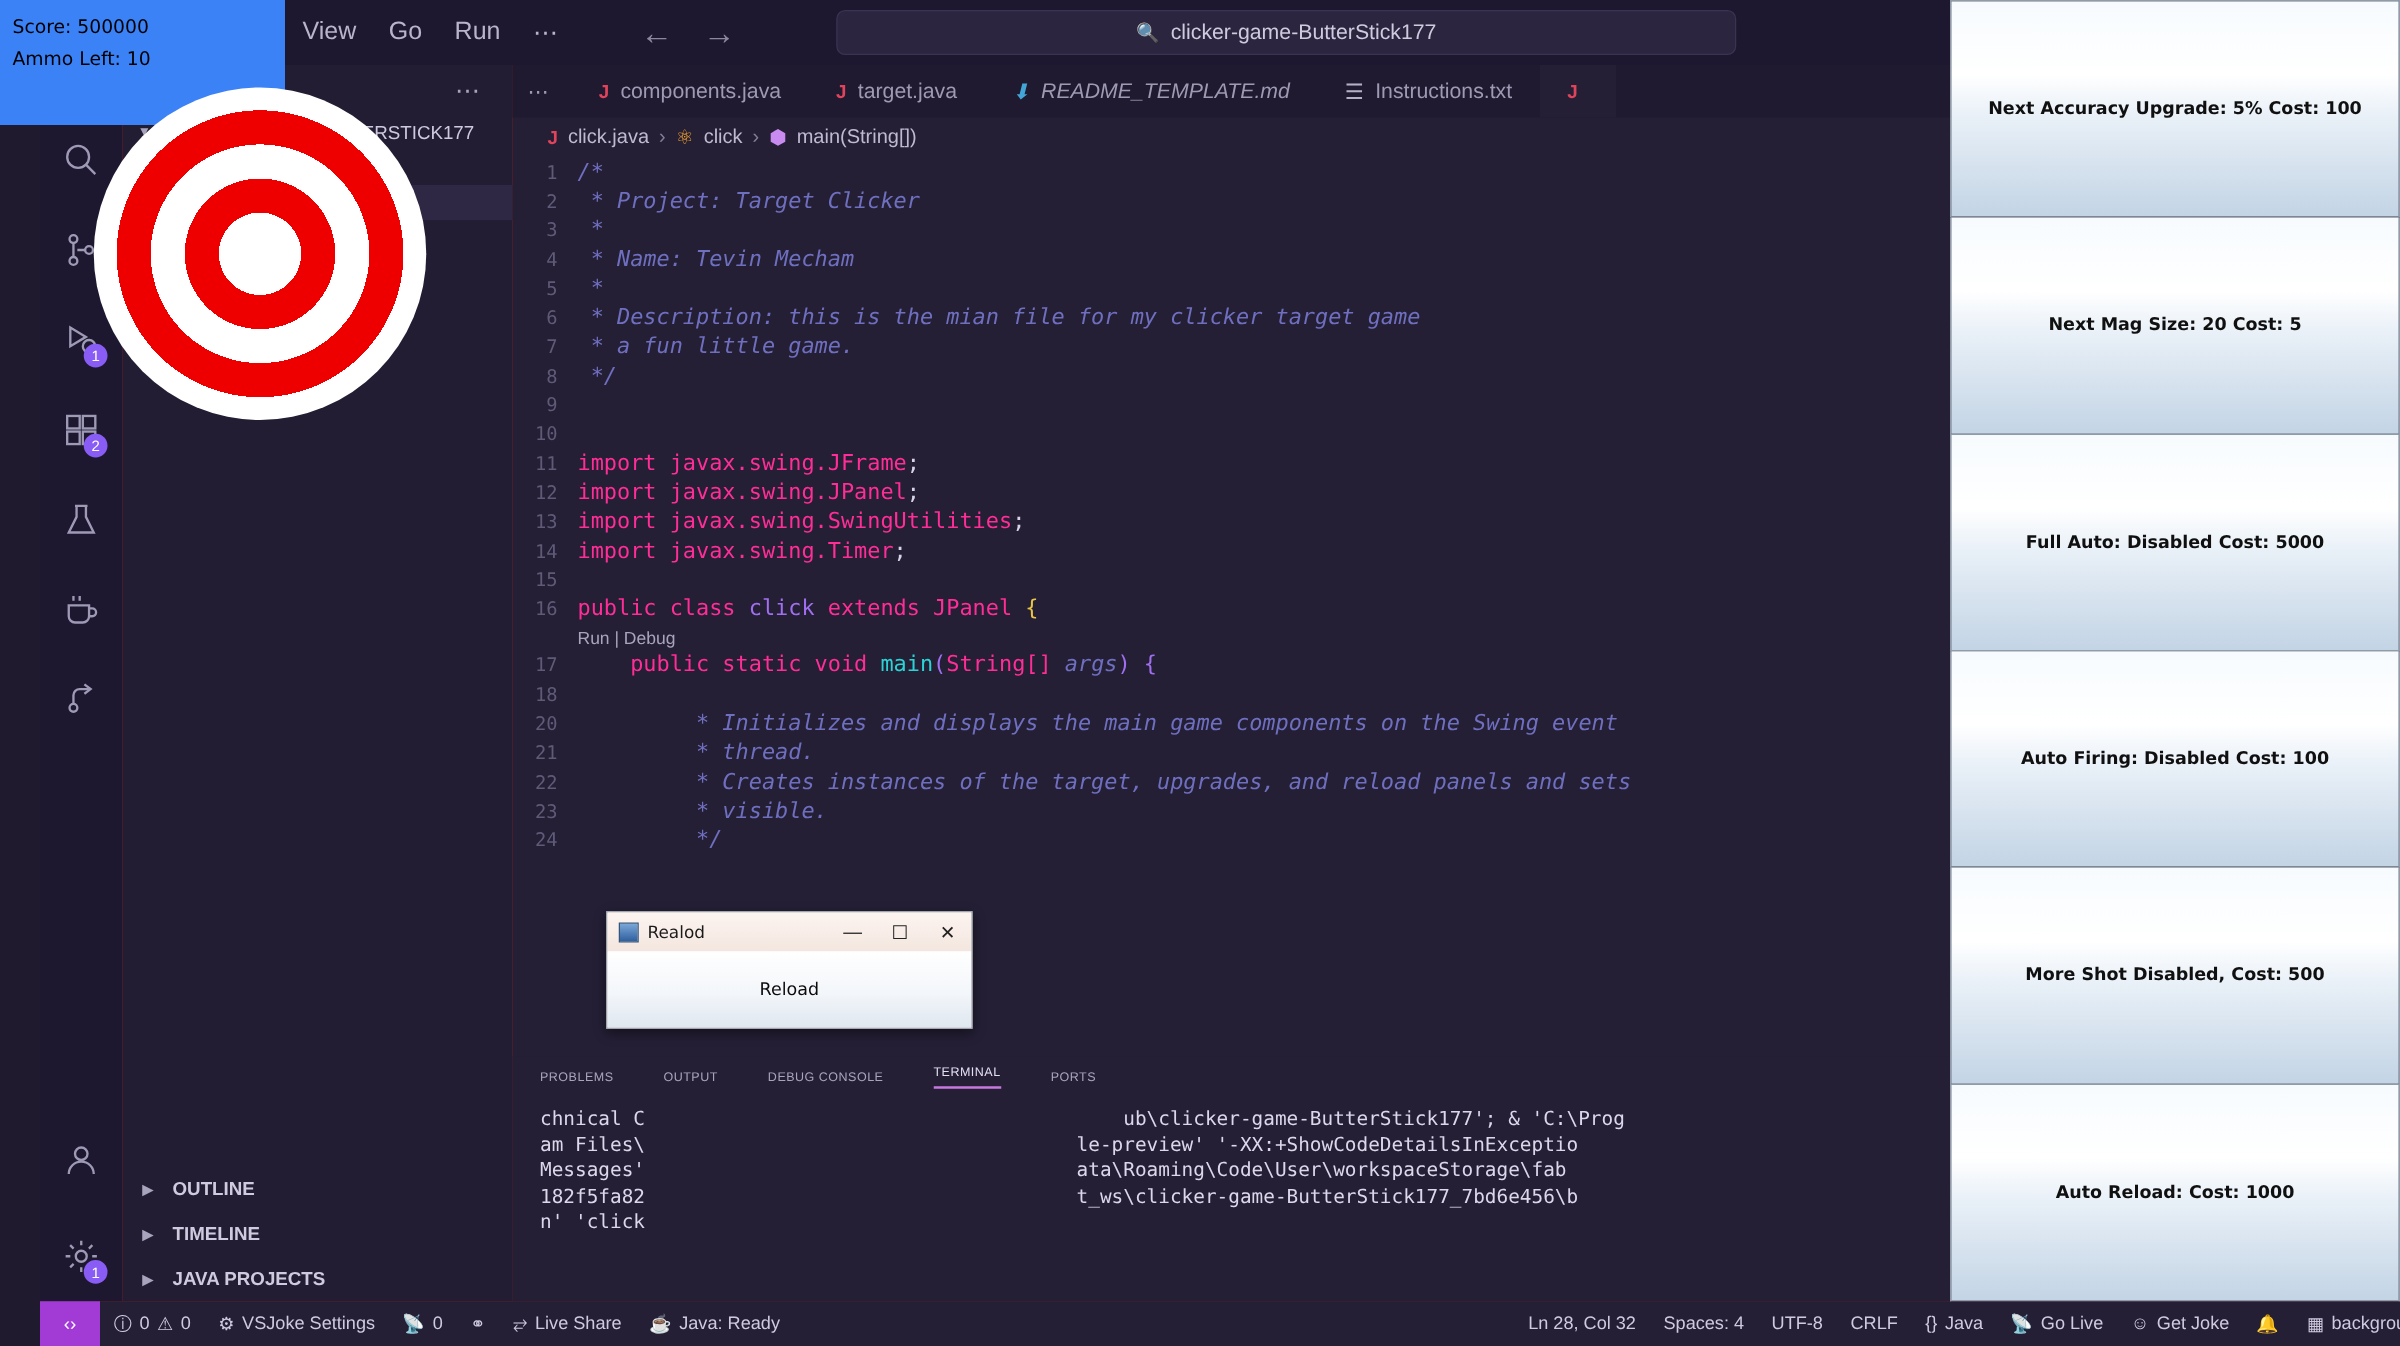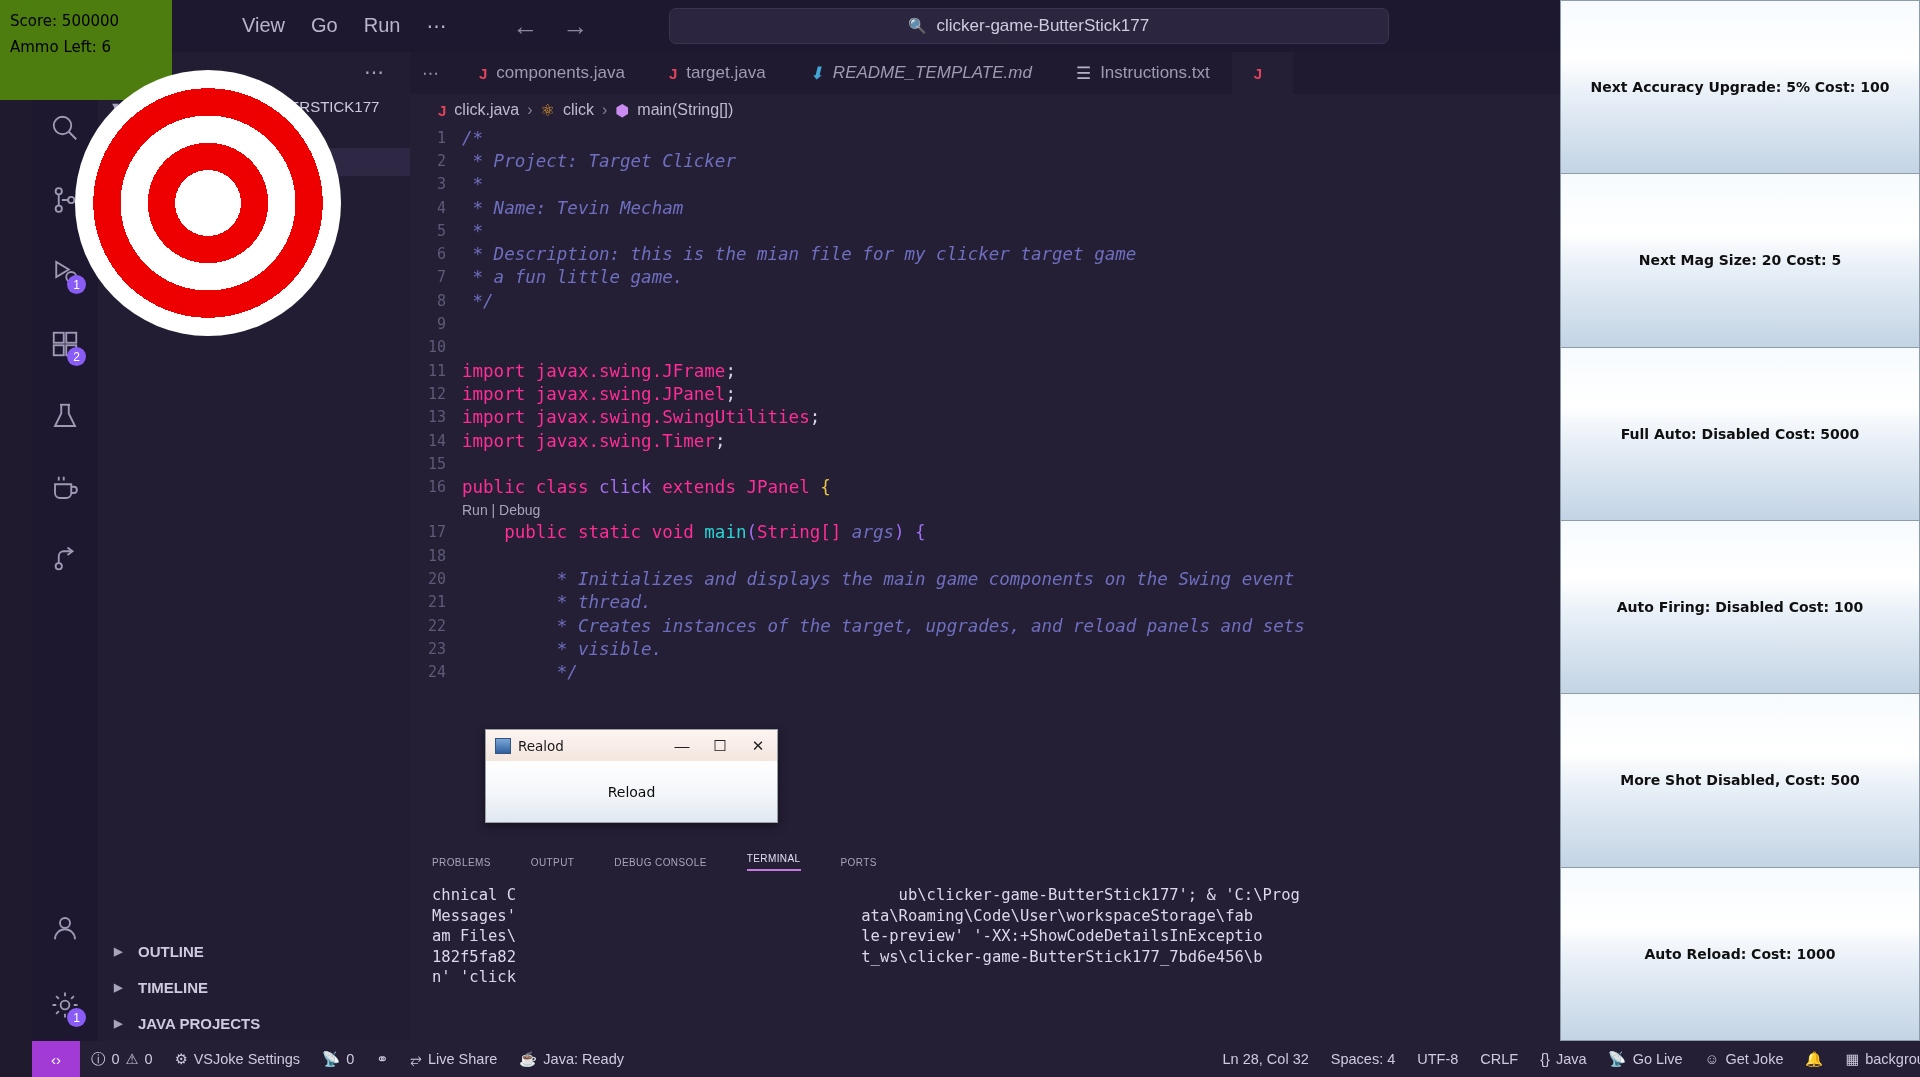"Score: 500000" .scorebox { background: #4d7c0f -> #3b82f6; width: 172px -> 228px }
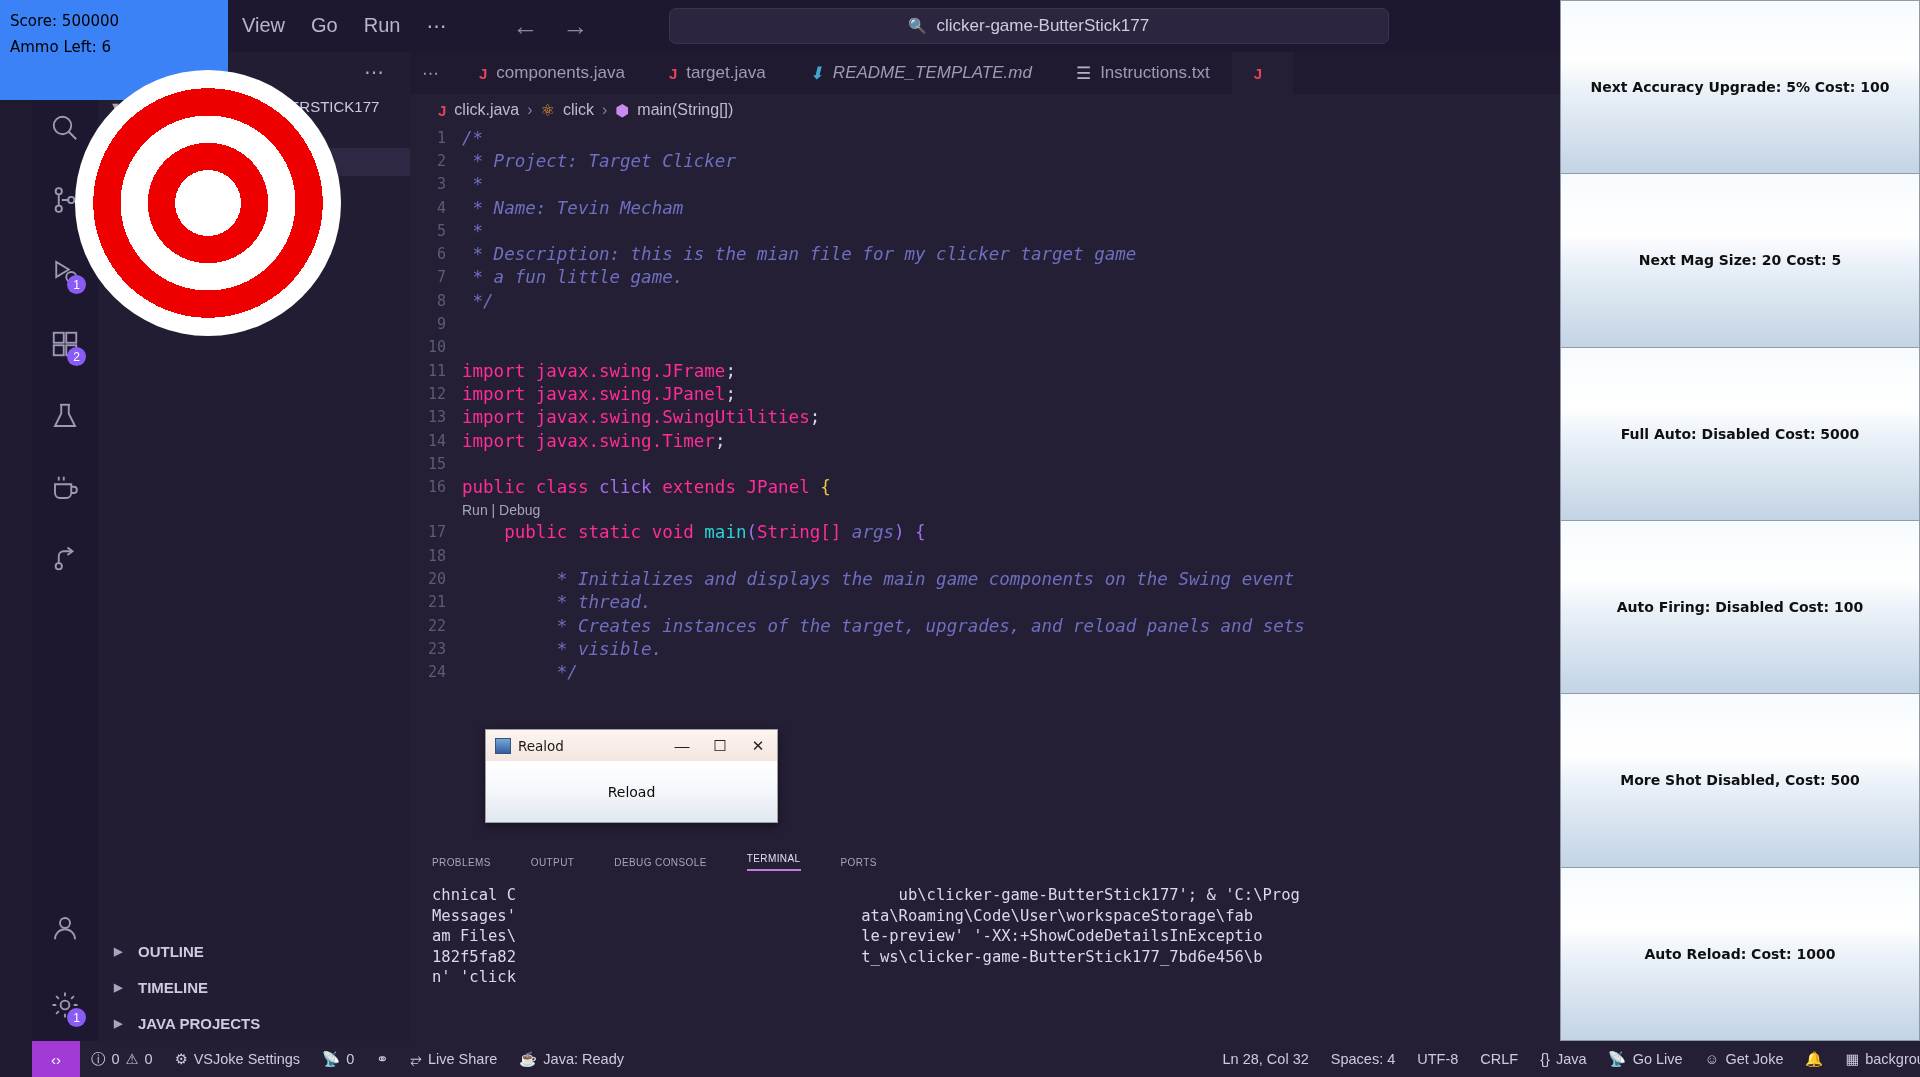"Ammo Left: 6" div.scoretext { text: 6 -> 10 }
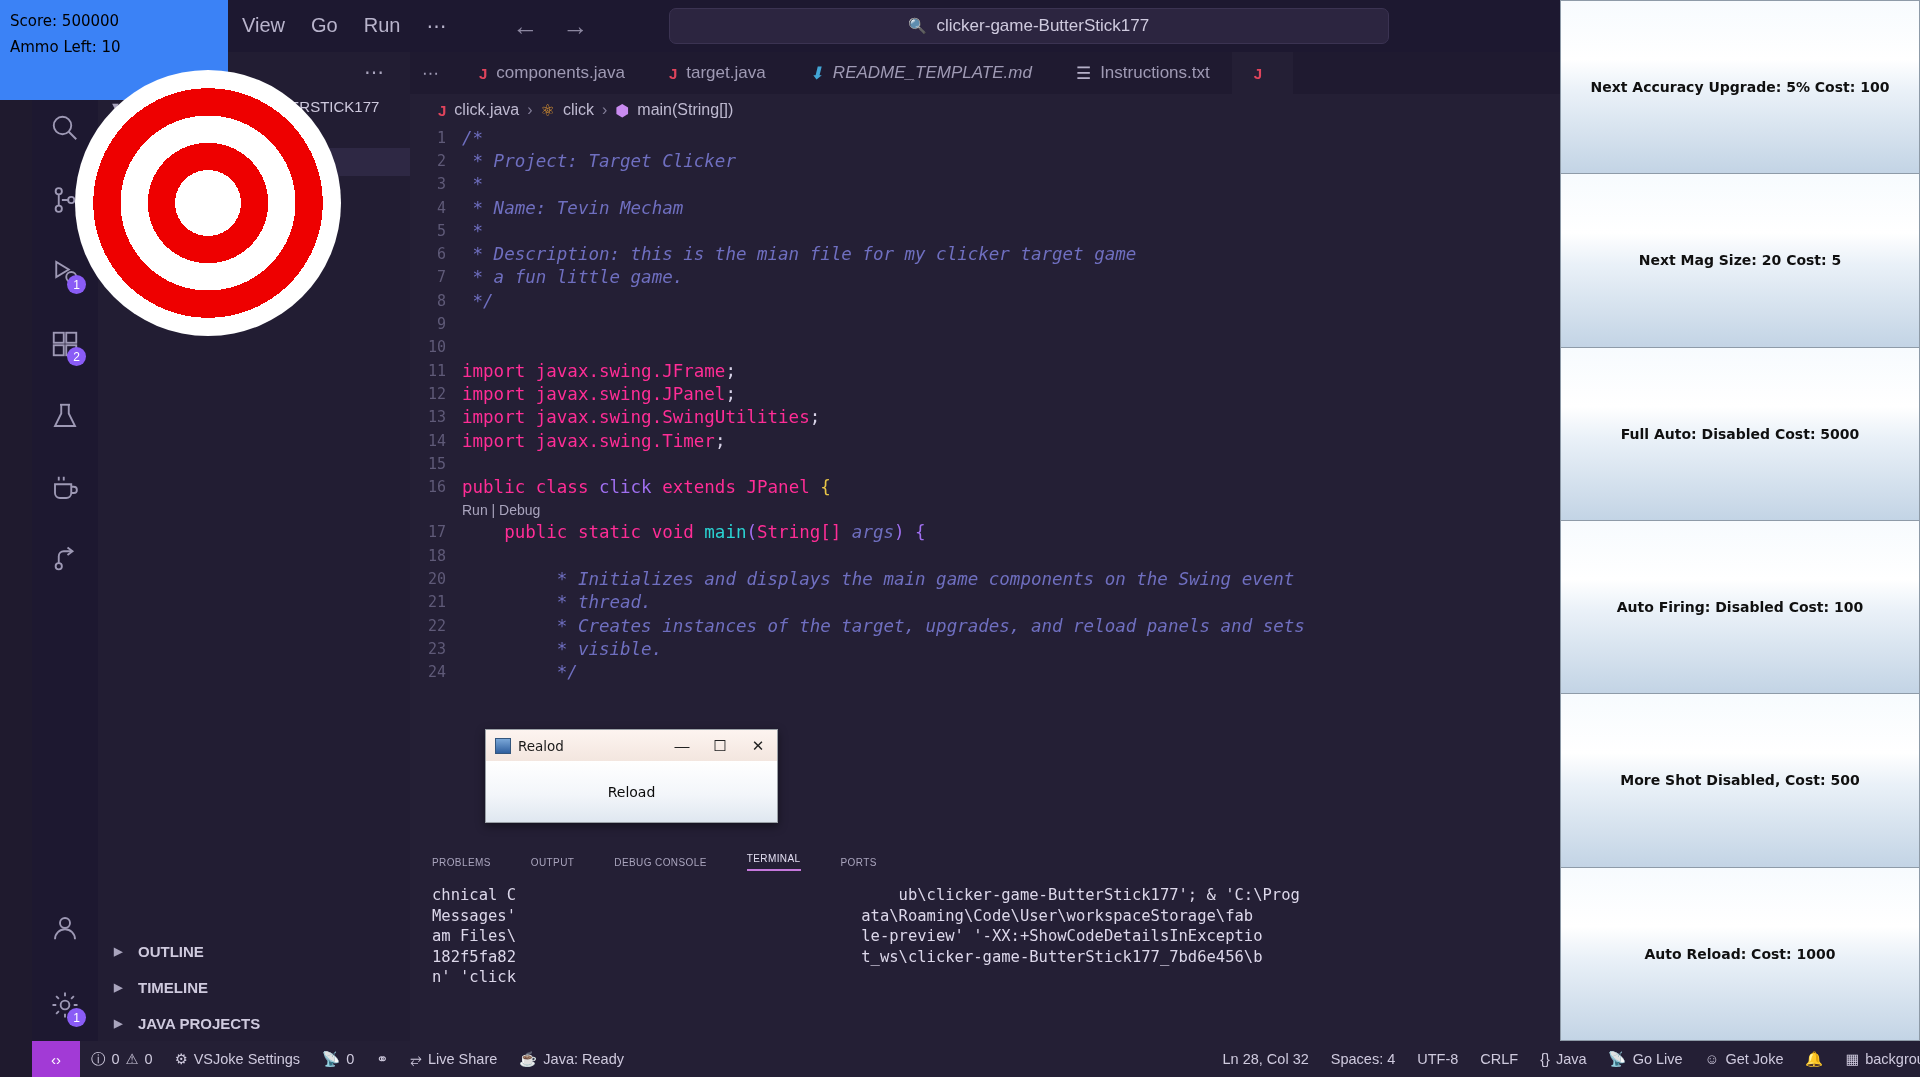"Messages'" div { order: before "am Files\ le-preview'" -> after "am Files\ le-preview'" }
